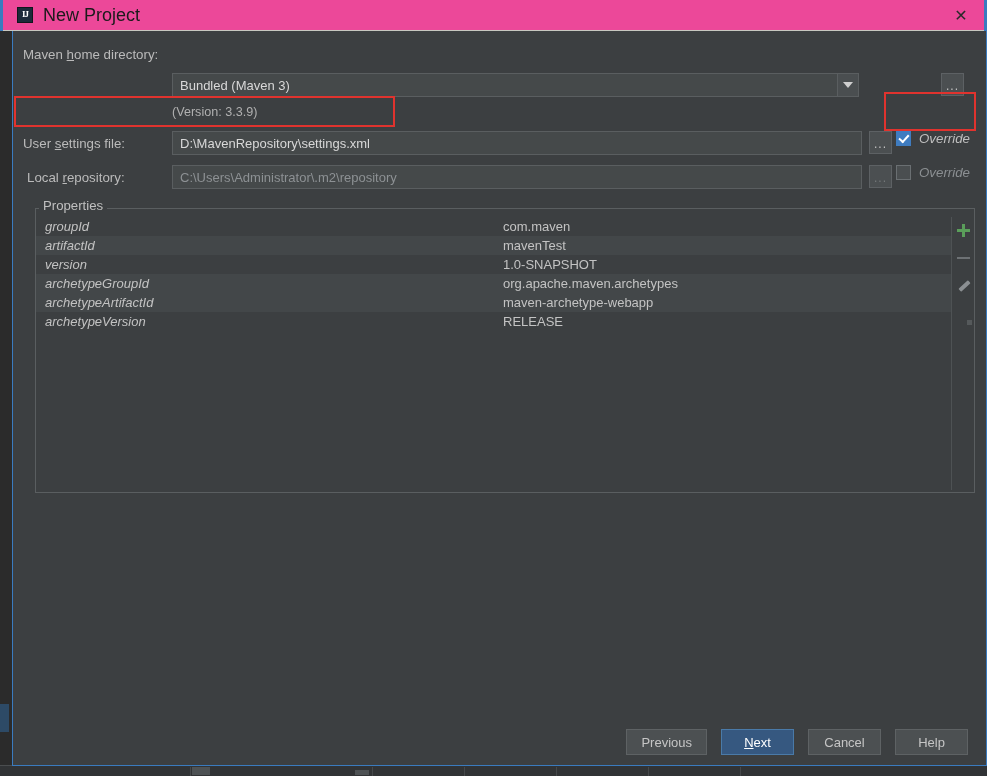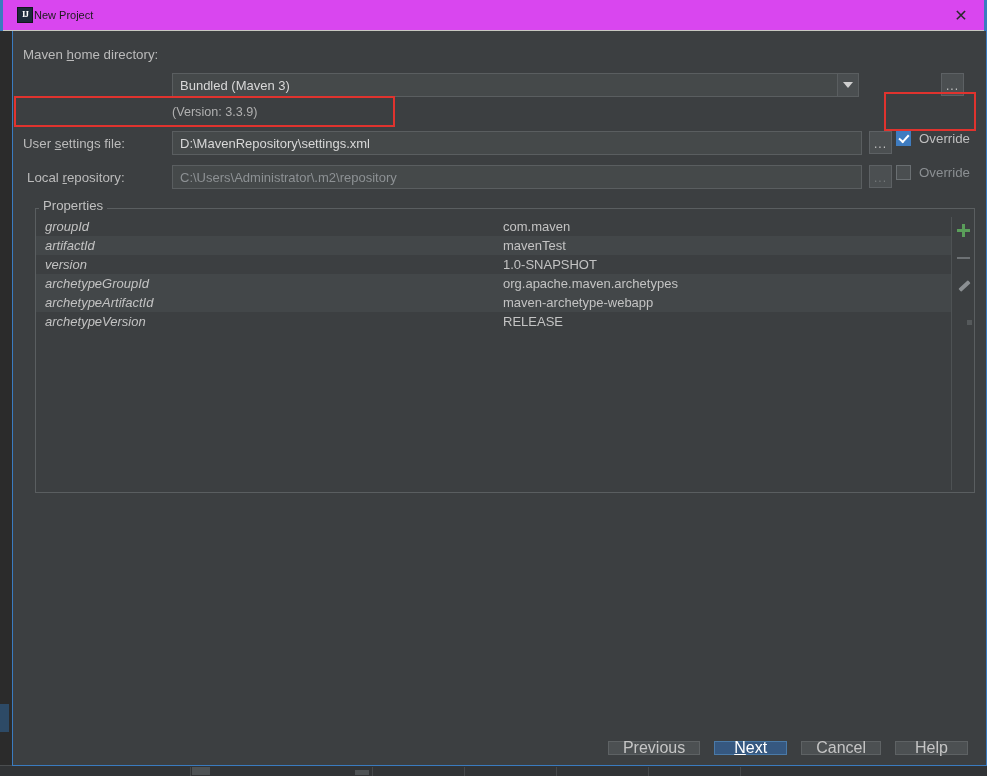"IJ" .titlebar { background: #d946ef -> #ec4899 }
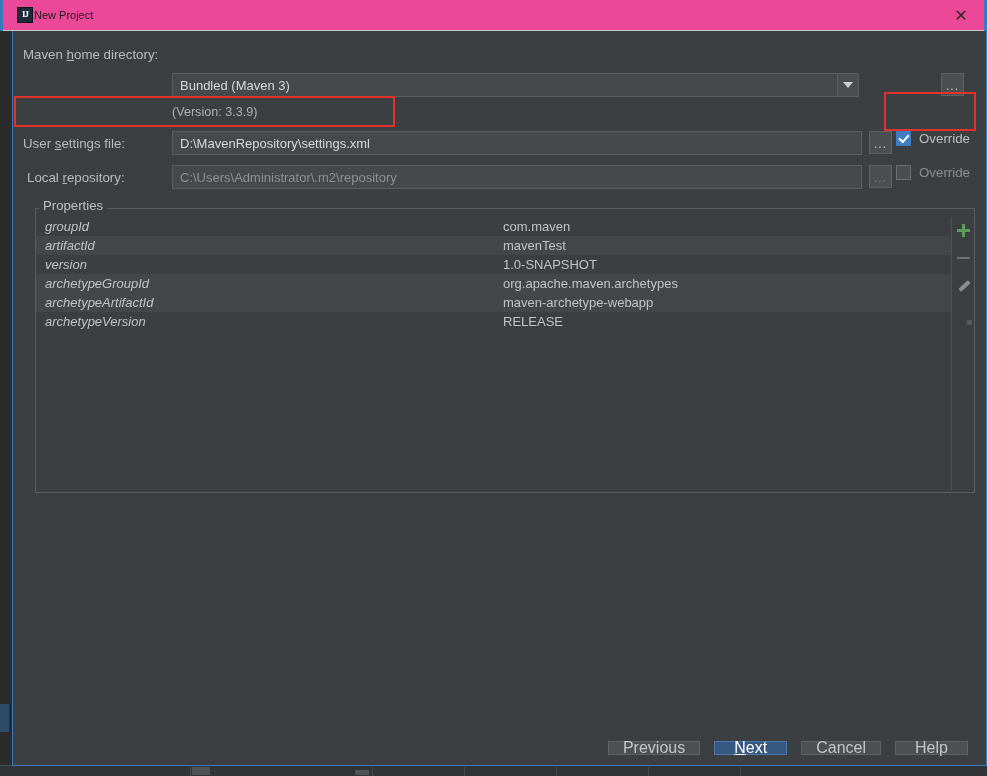"New Project" .title-text { font-size: 11px -> 18px; margin-left: 1px -> 10px }
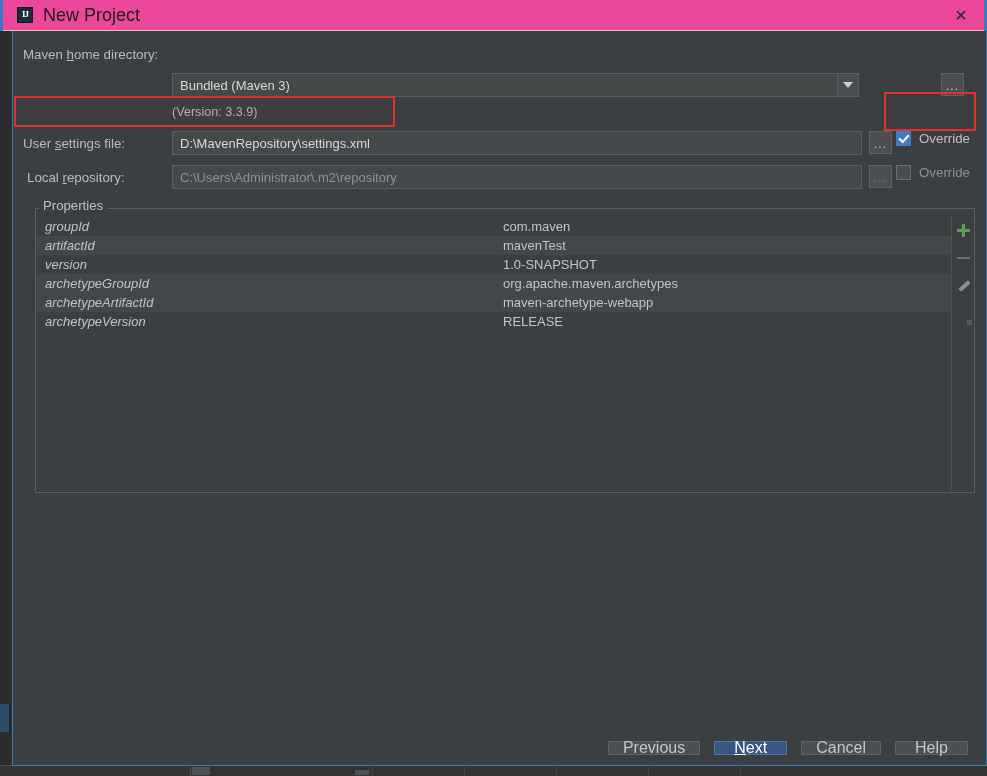"Override" .checkrow { font-style: none -> italic }
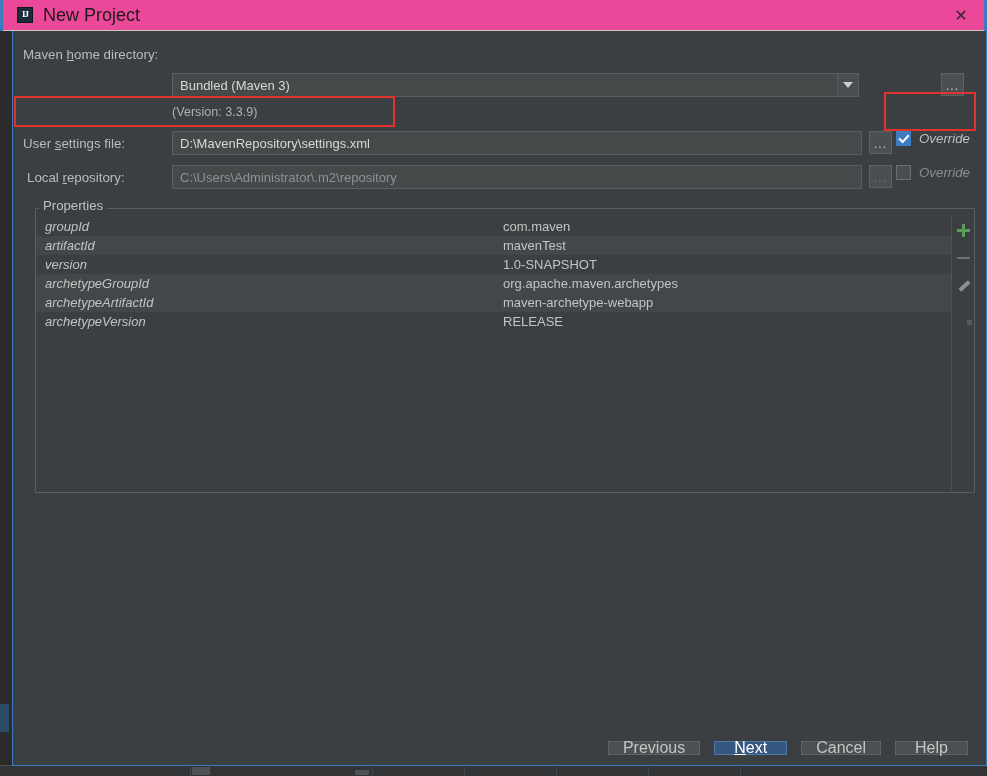"Previous" .btn { font-size: 16px -> 13px; padding: 0 14px -> 12px 14px }
